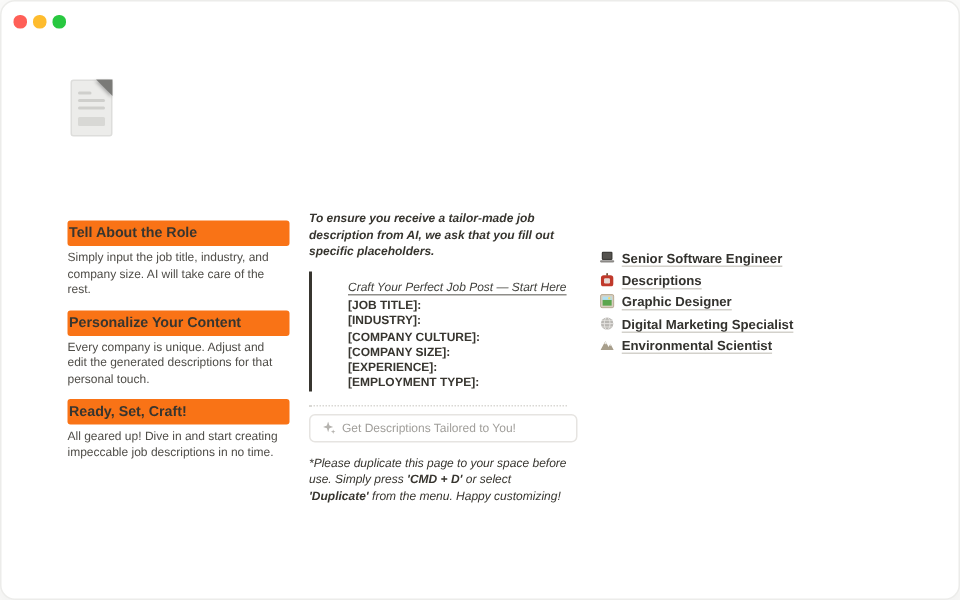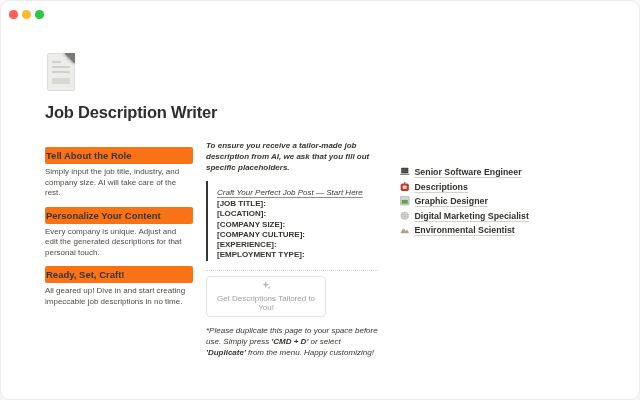"Job Description Writer" h1.page-title { html: <h1>Job Description Writer</h1> -> none }
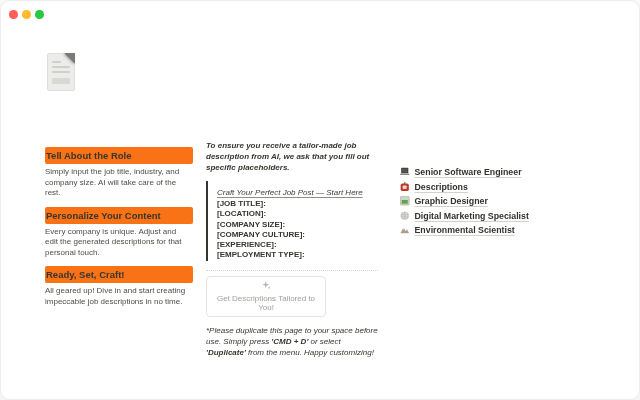"Craft Your Perfect Job Post" .quote { padding-left: 9px -> 24px }
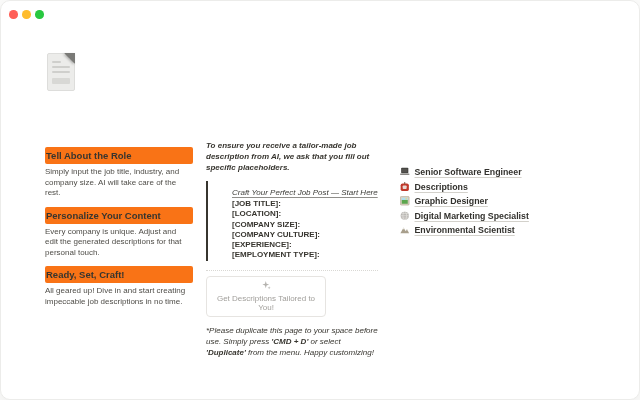"[LOCATION]:" div.ph-line { text: LOCATION -> INDUSTRY }
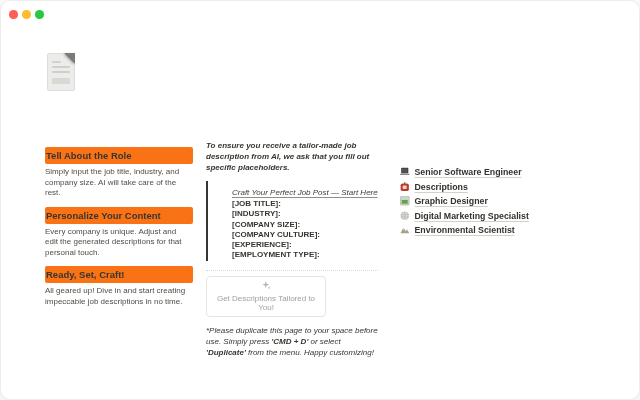"[COMPANY SIZE]:" div.ph-line { order: before "[COMPANY CULTURE]:" -> after "[COMPANY CULTURE]:" }
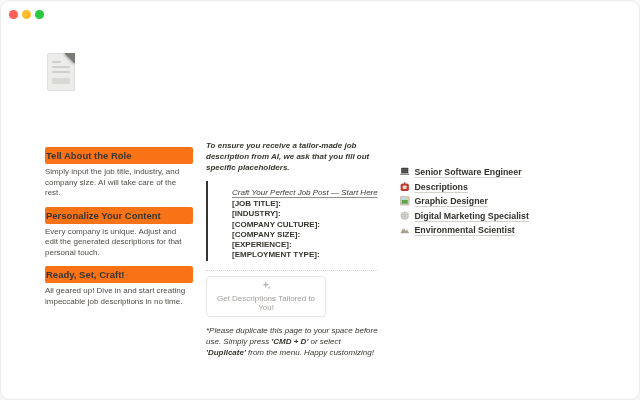"Get Descriptions Tailored to You!" .ai-button { align-items: center -> flex-end; flex-direction: column -> none; width: 120px -> 179px }
